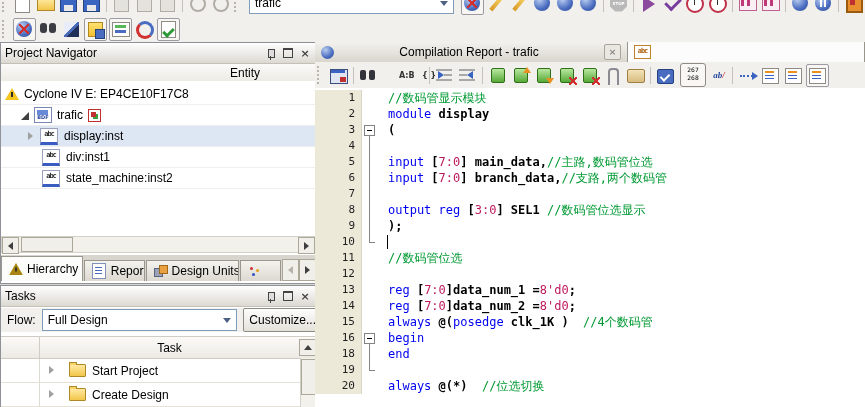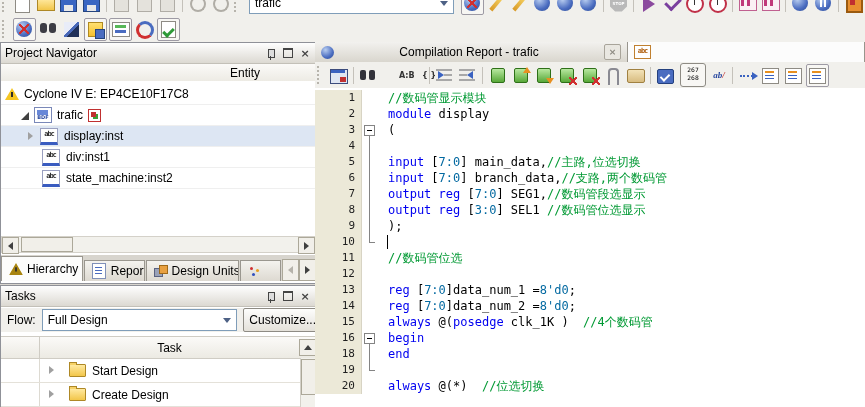"display" .c-pl { font-weight: none -> bold }
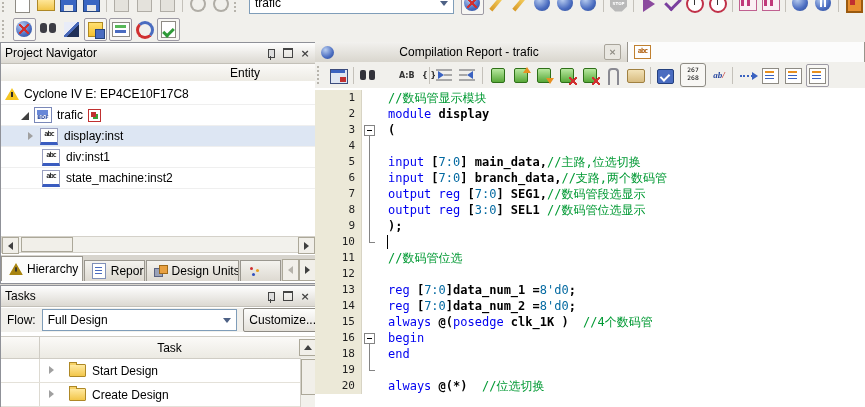"7:0" .c-num { color: #0369a1 -> #be185d }
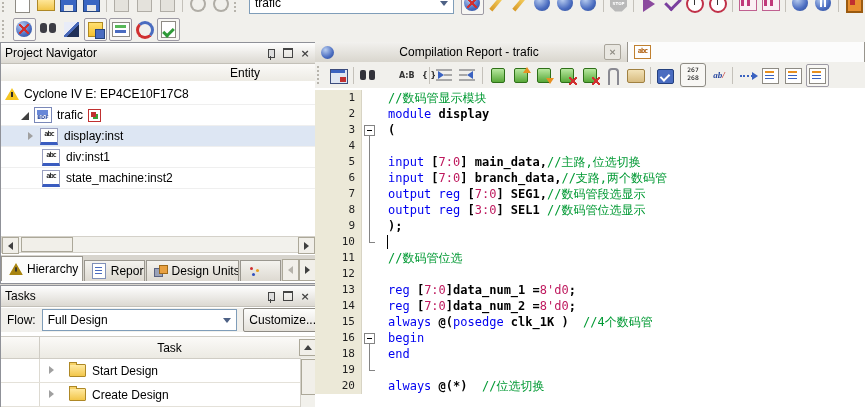"//主路,位选切换" span.c-cm { text: ,位选切换 -> ,数码管位选 }
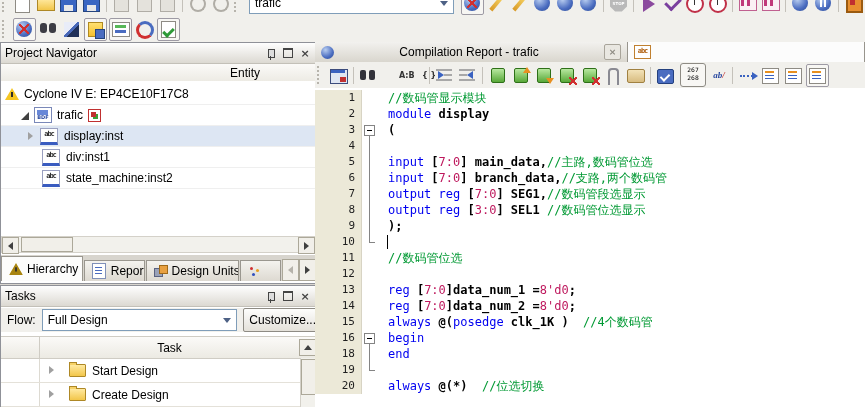"output reg [7:0] SEG1,//数码管段选显示" span.codetxt { html: <span><span>output</span><span> </span><span>reg</span><span> [</span><span>7:0</span><span>] SEG1,</span><span>//数码管段选显示</span></span> -> none }
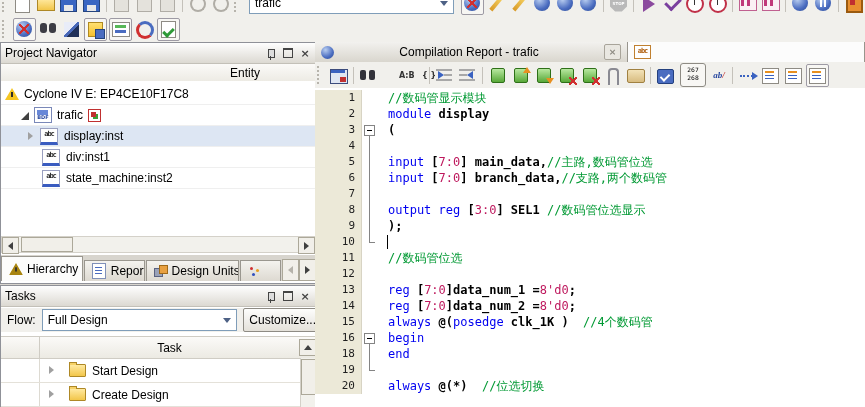"Start Design" span { text: Design -> Project }
